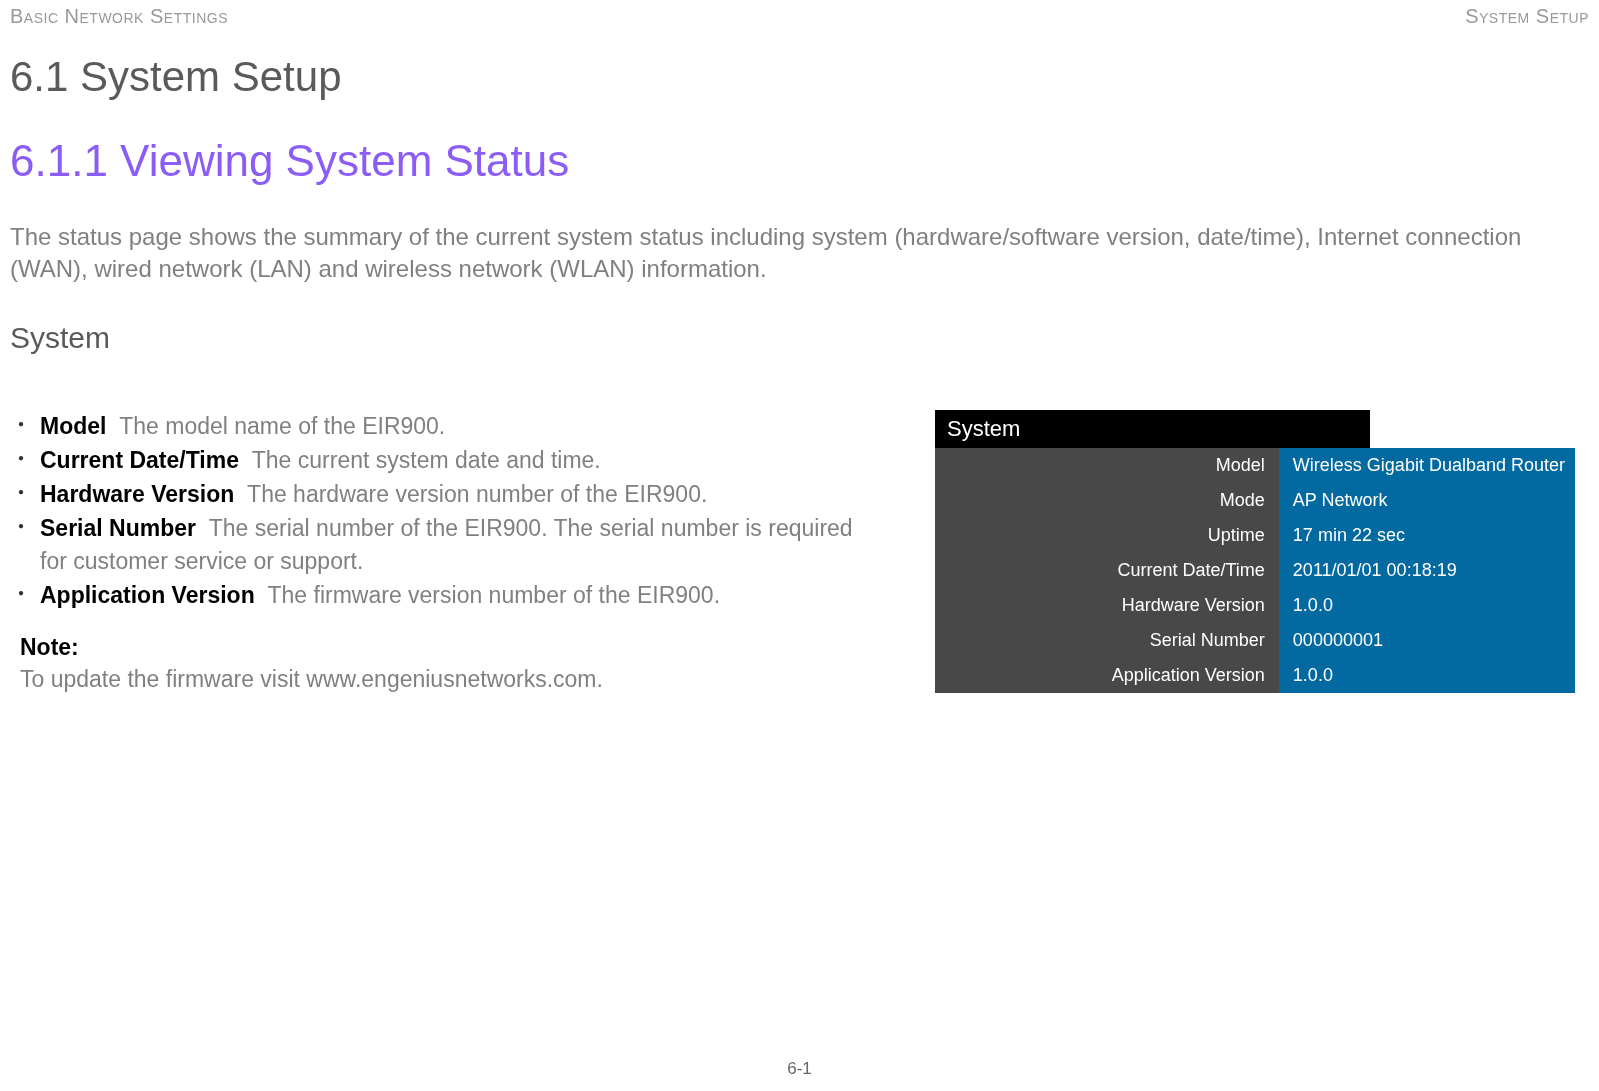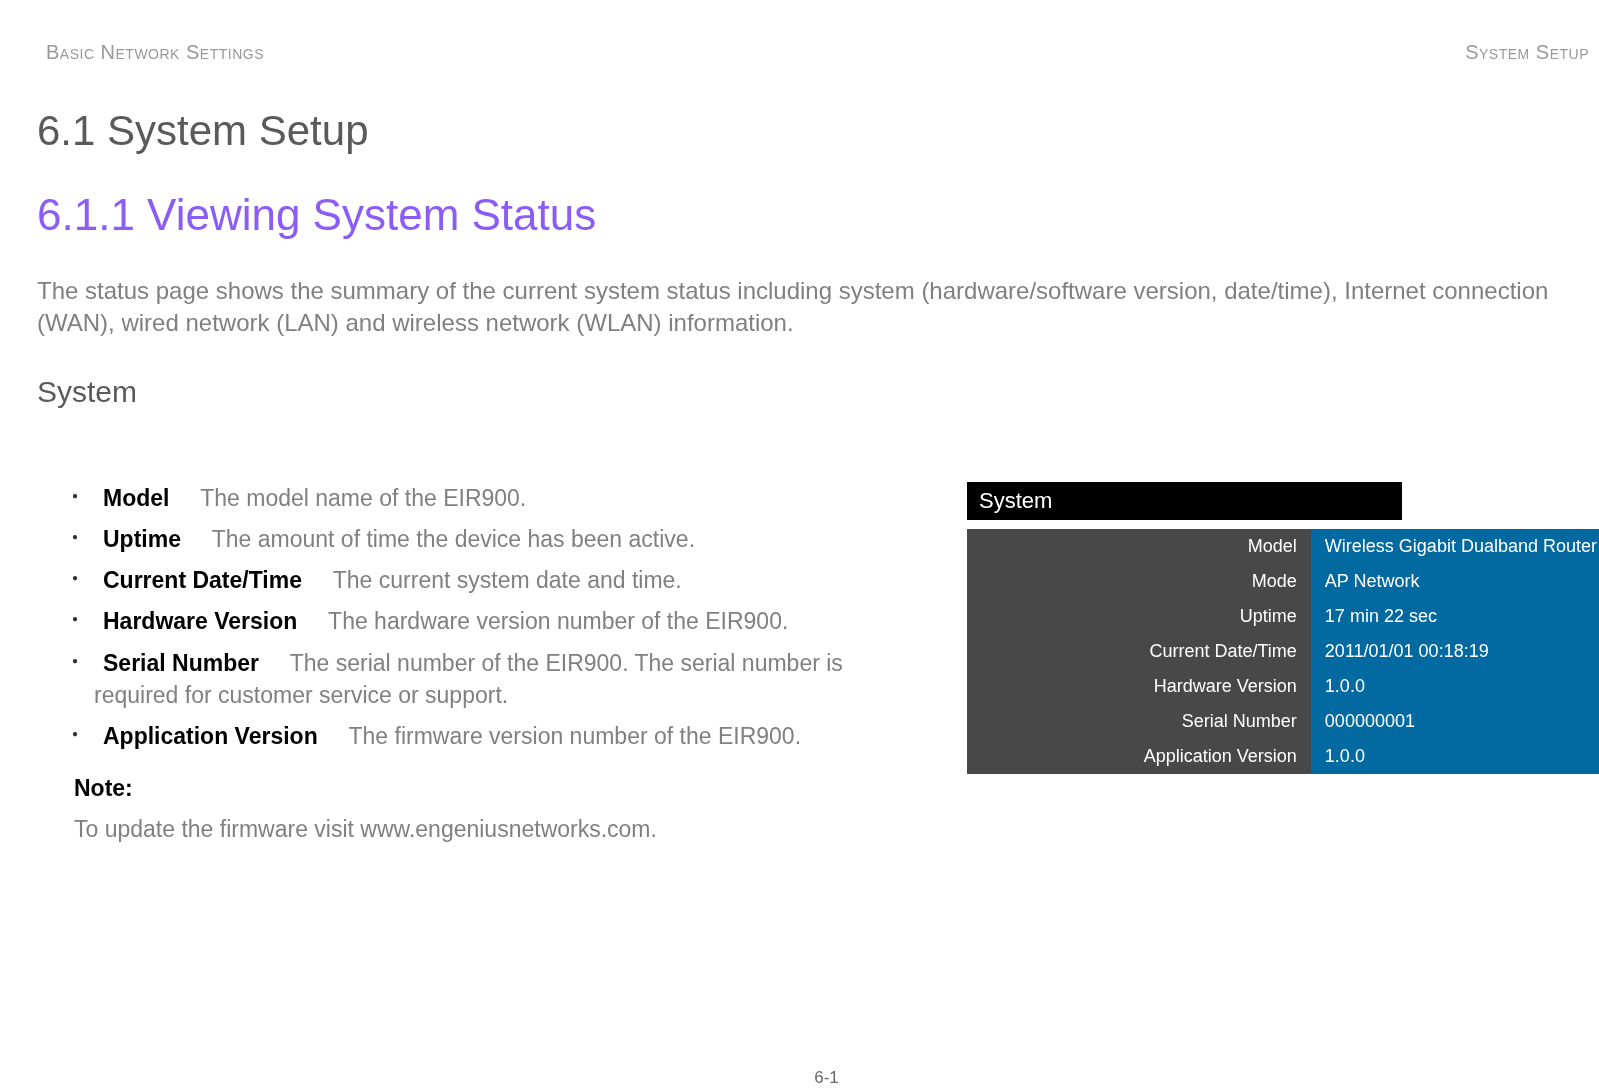"Basic Network Settings" * { margin: 9px -> 0 }
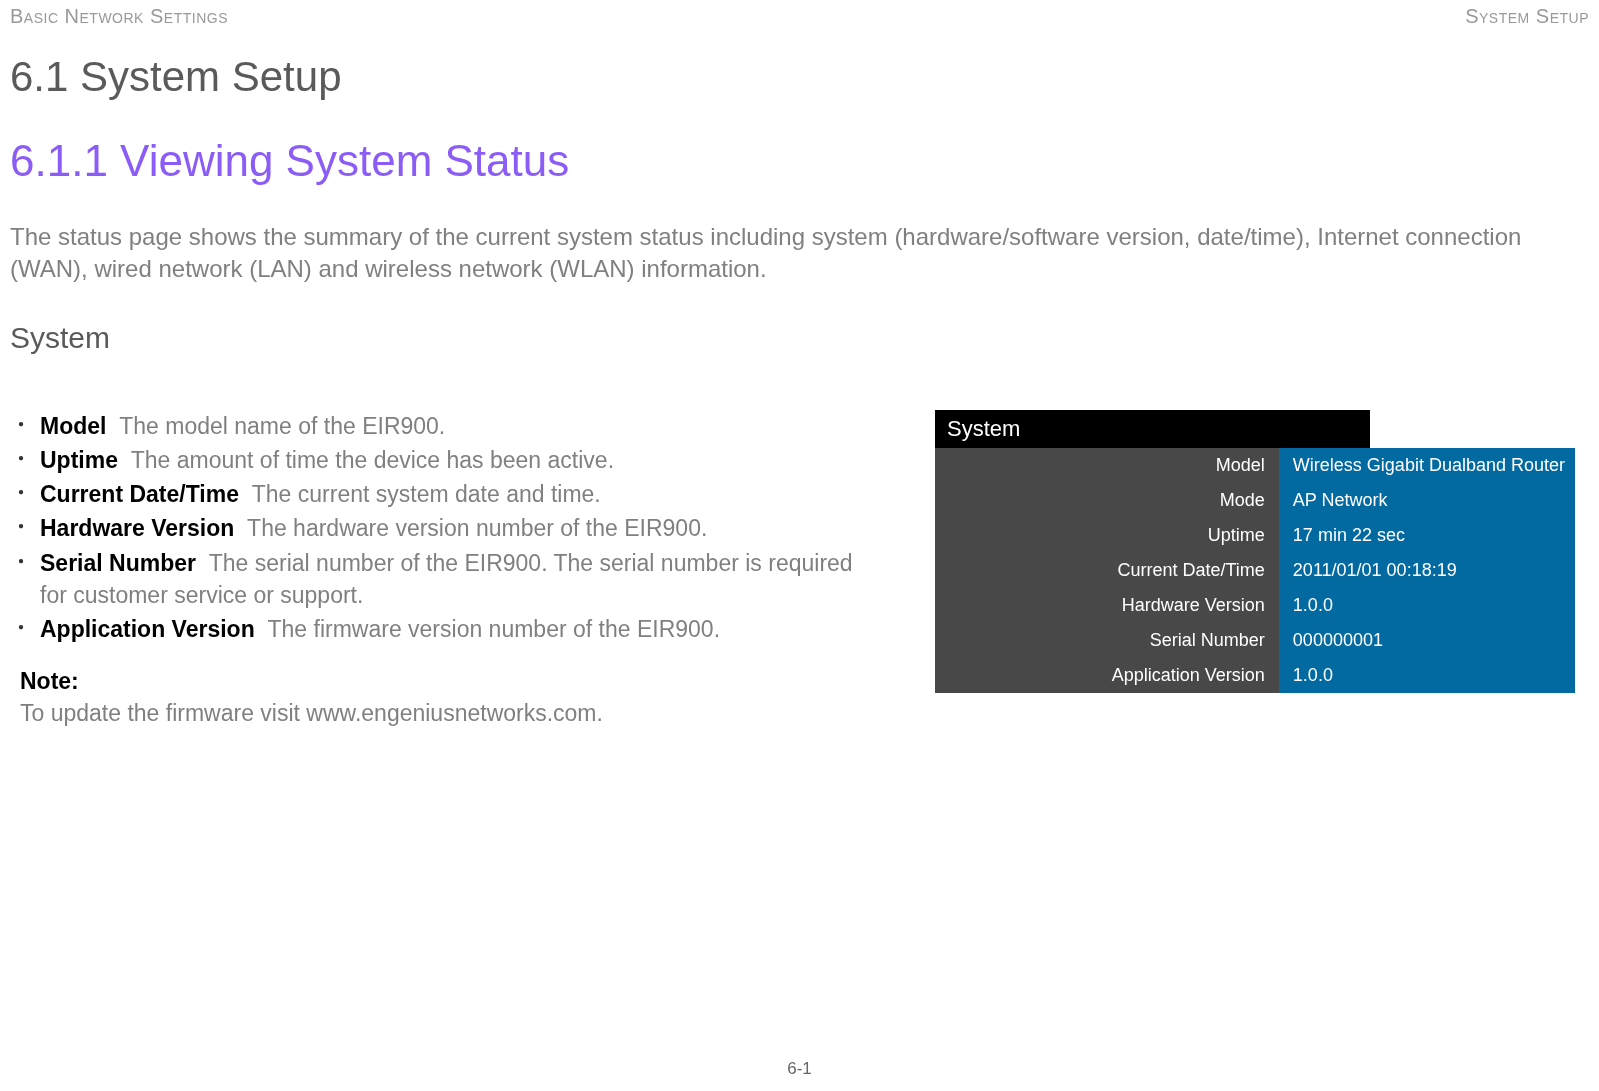"Uptime The amount of time" li { html: <li><span>Uptime</span>&nbsp;&nbsp;<span>The amount of time the device has been active.</span></li> -> none }
